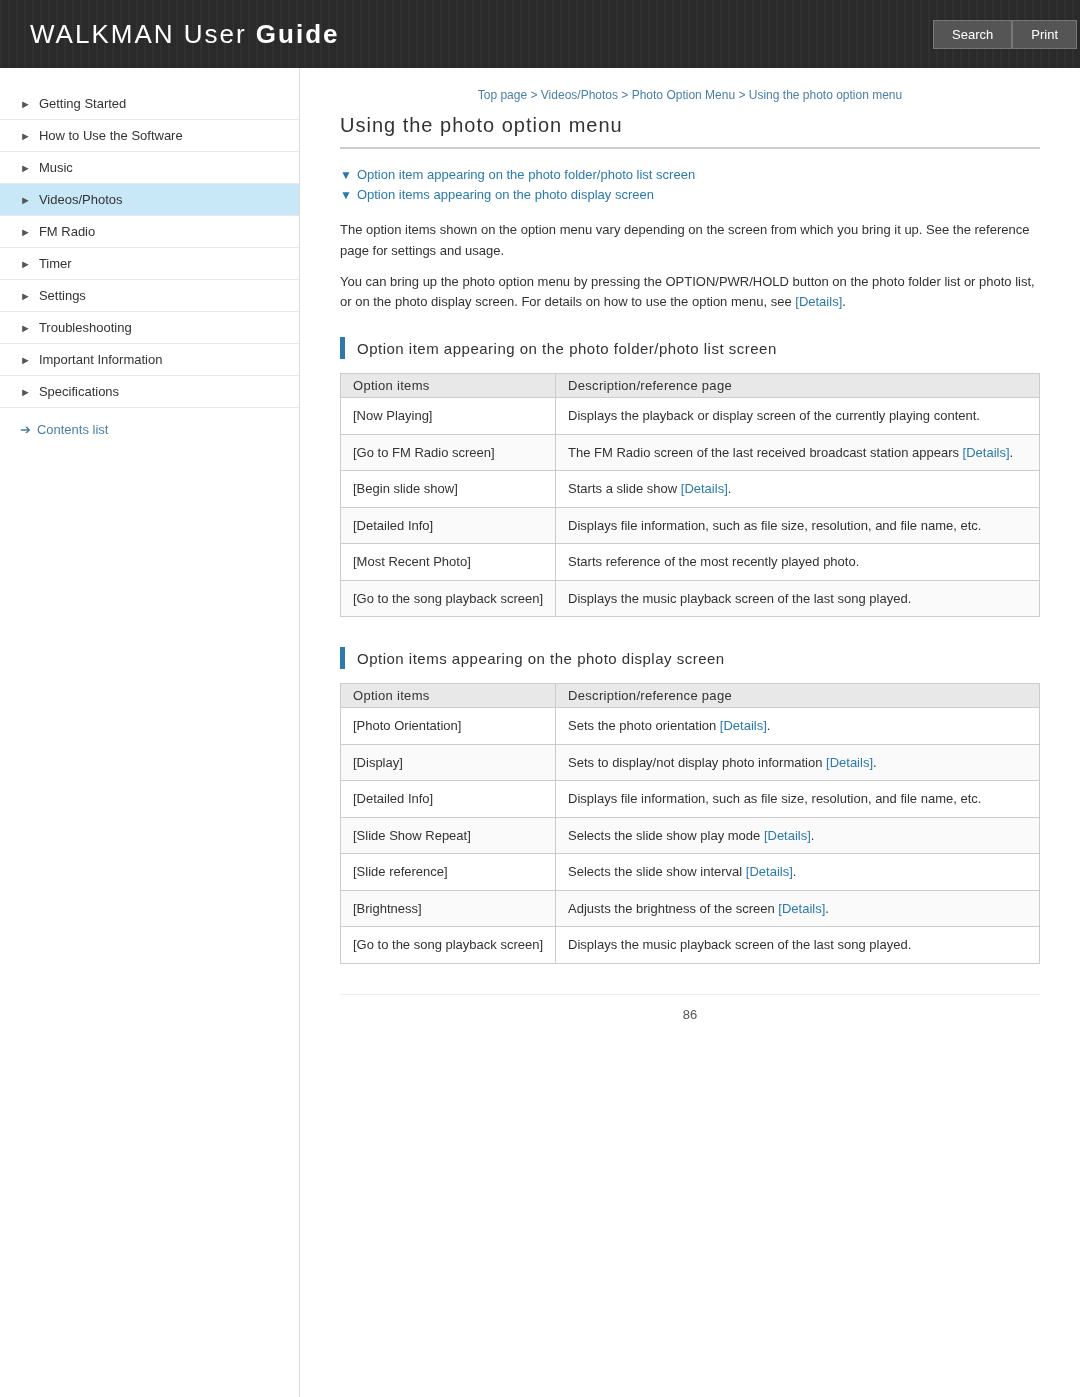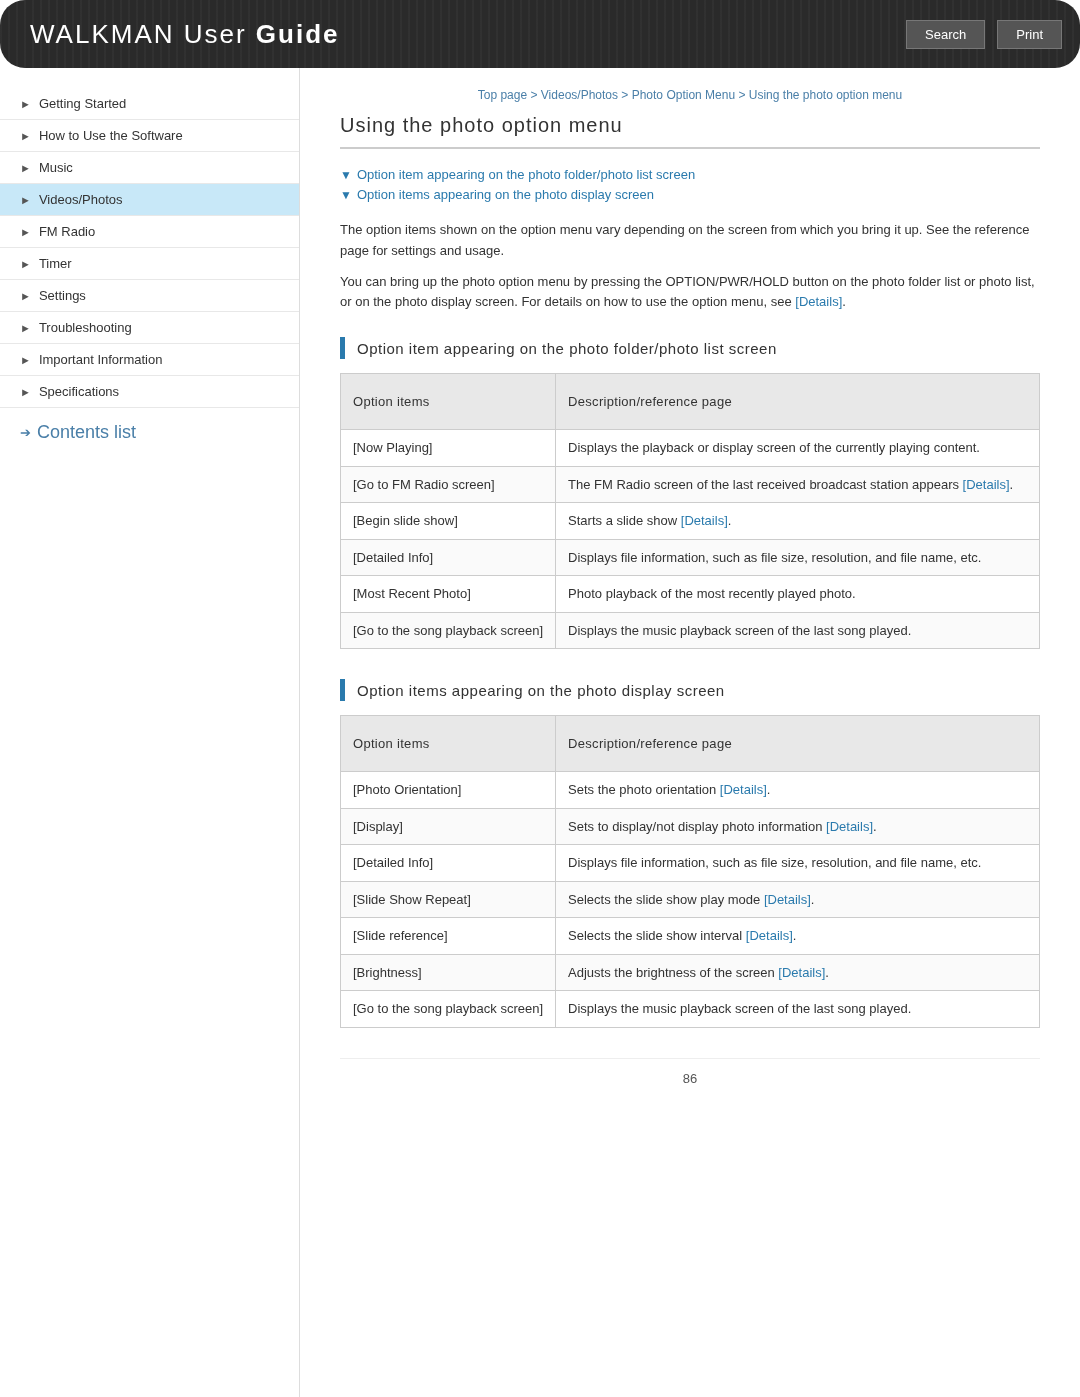"WALKMAN User Guide" .header { border-radius: 25px -> none; padding: 0 18px 0 30px -> 0 3px 0 30px }
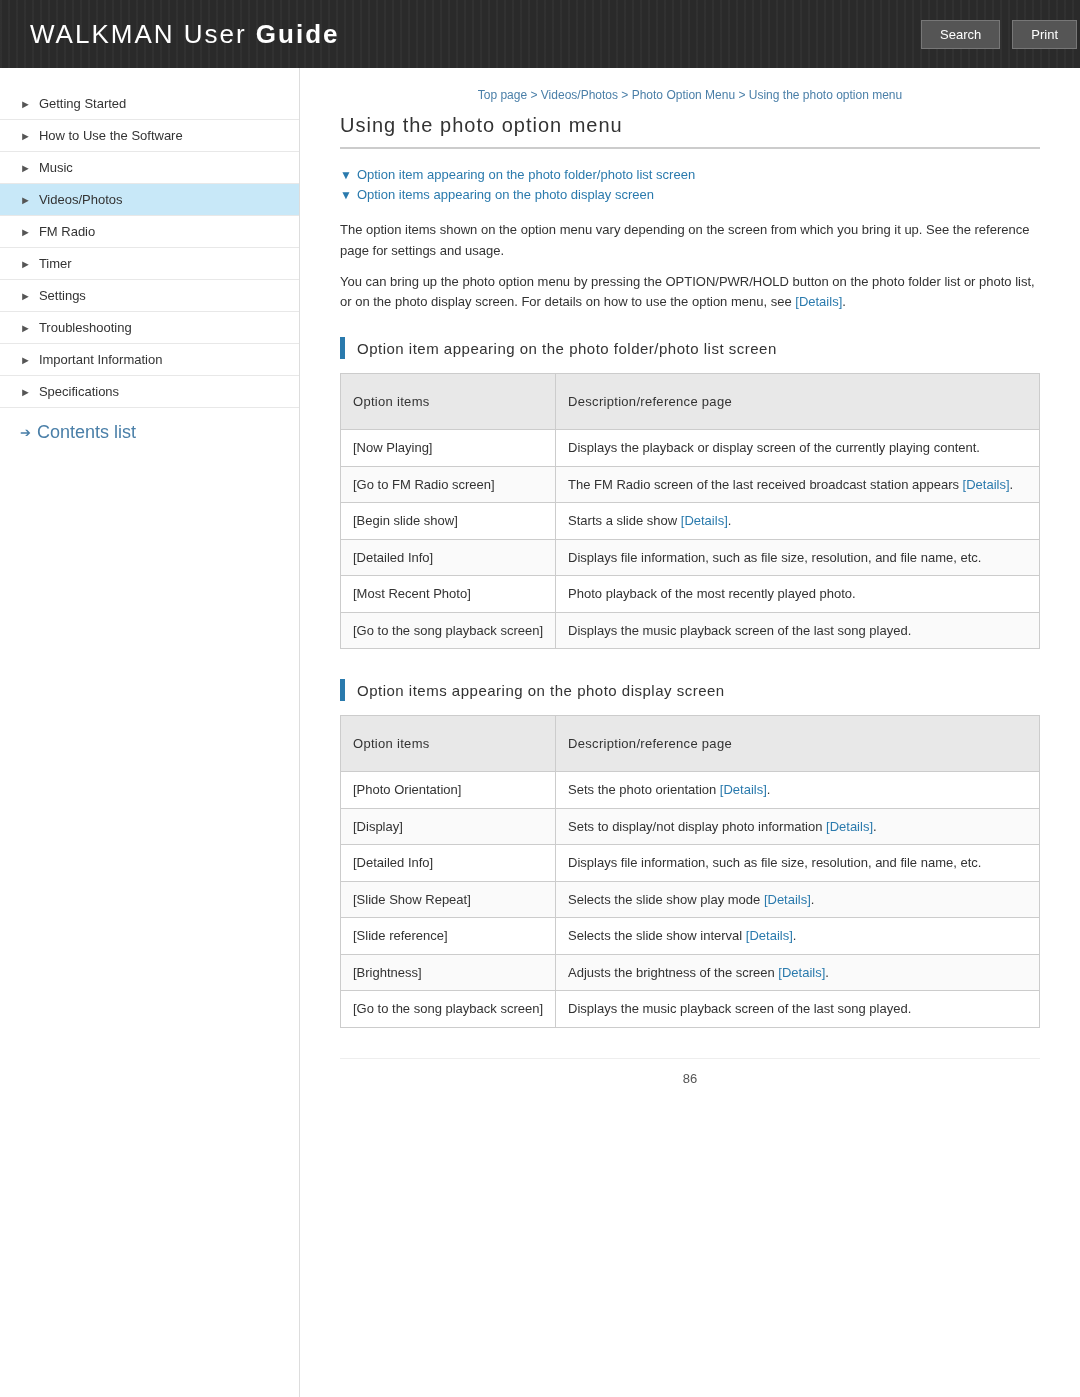"Search" .header-buttons { gap: 12px -> 0 }
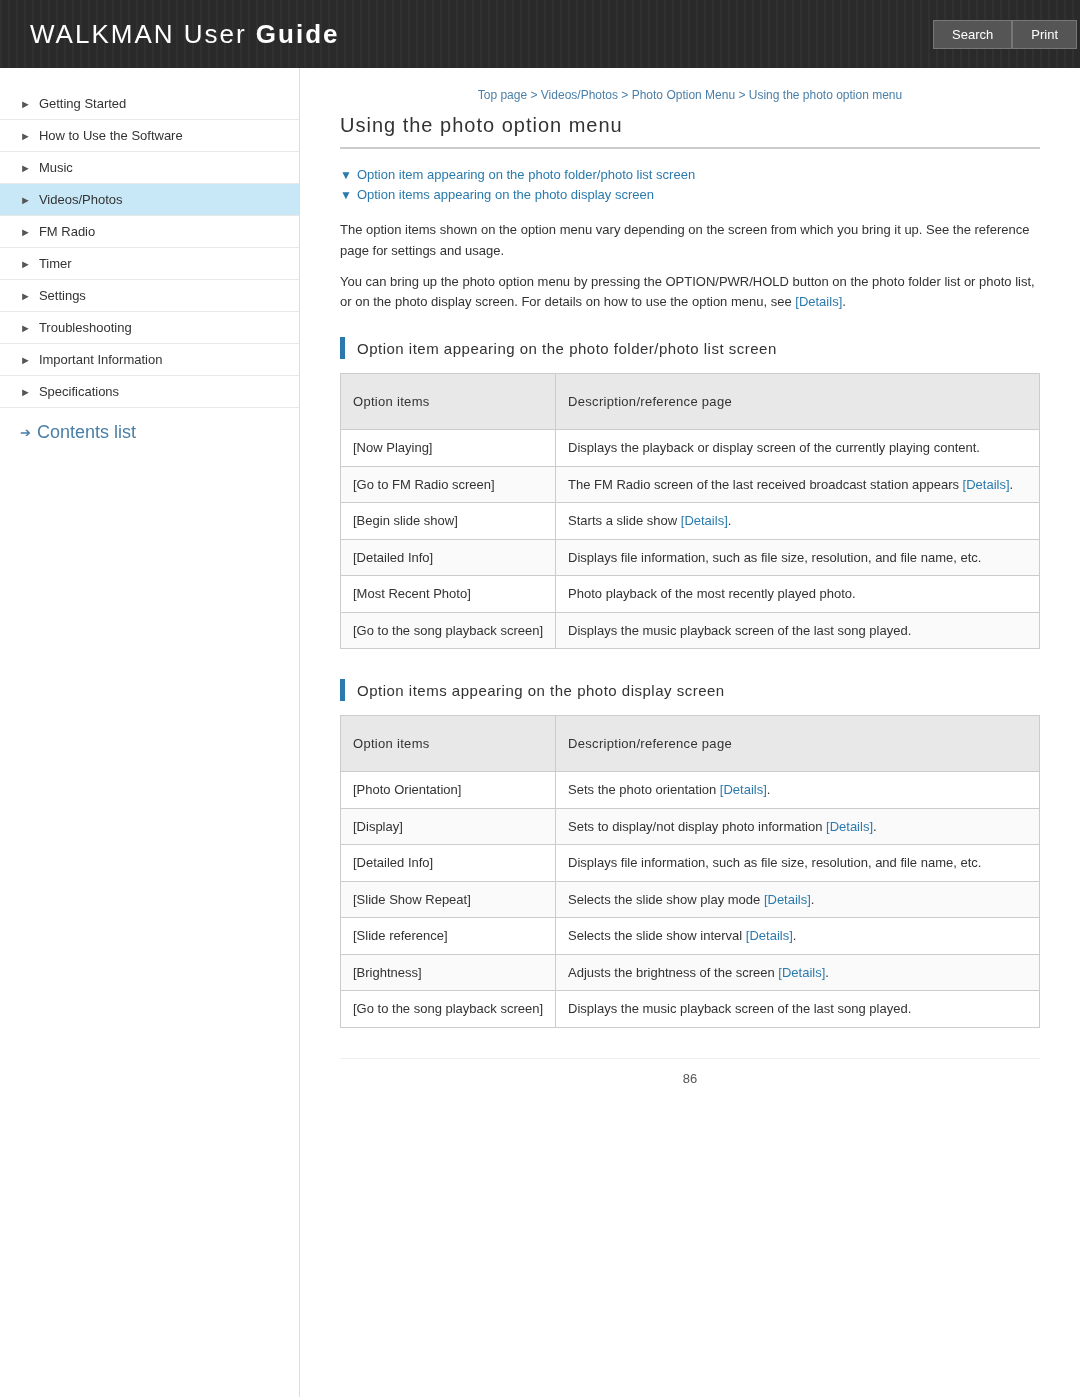"Option items" .option-table th { padding: 20px 12px -> 4px 12px }
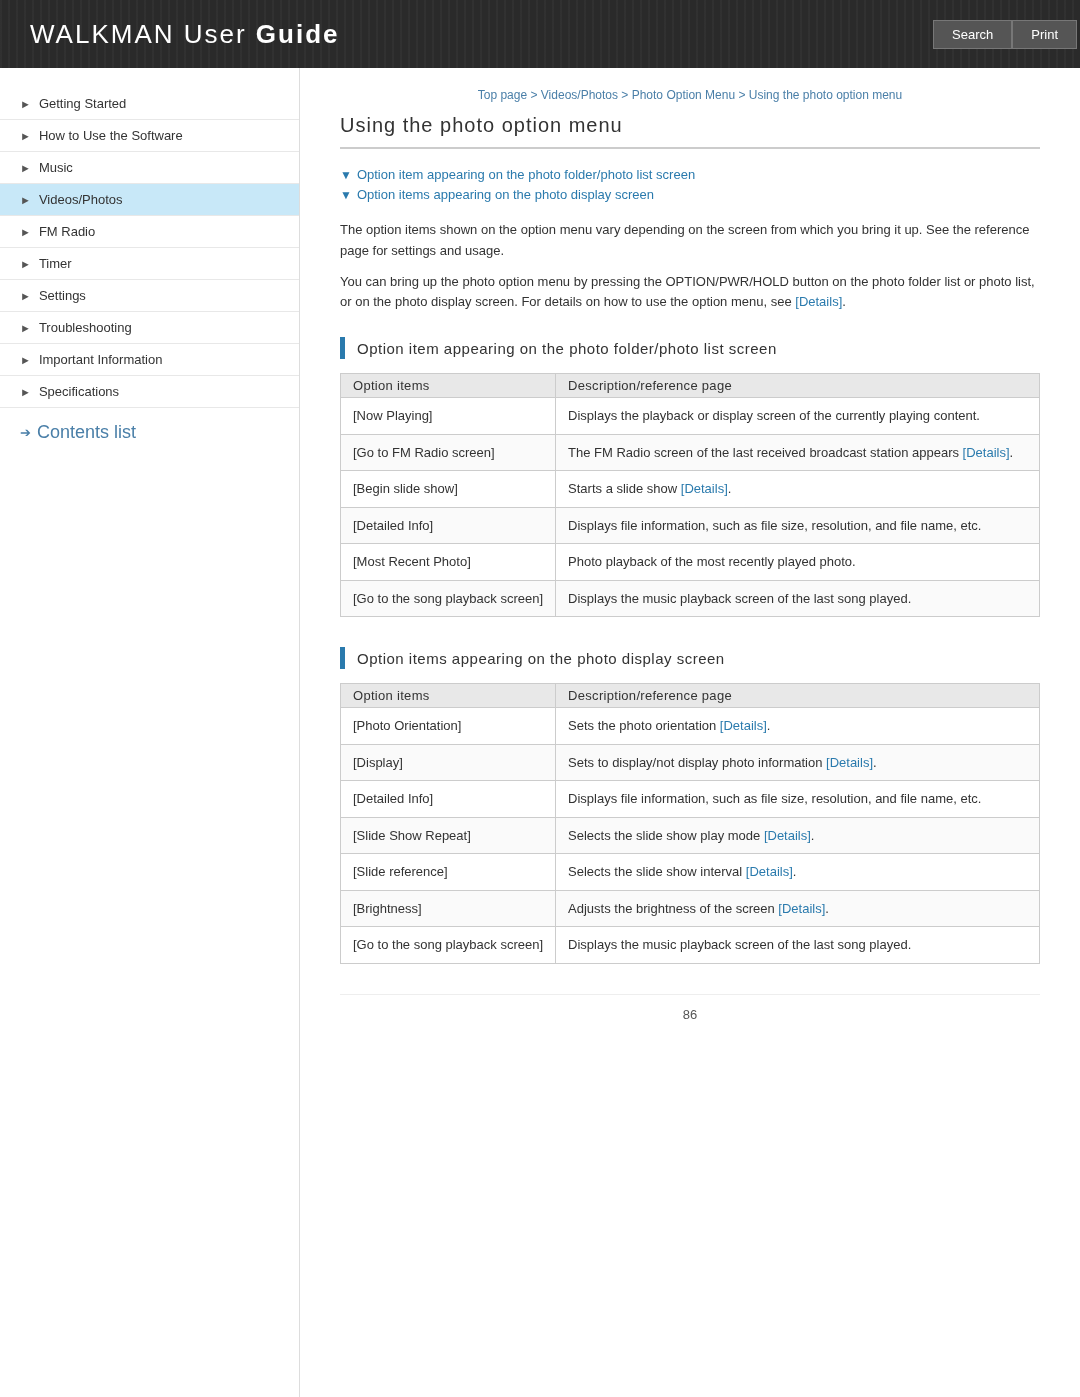"Contents list" .sidebar-footer-link { font-size: 18px -> 13px }
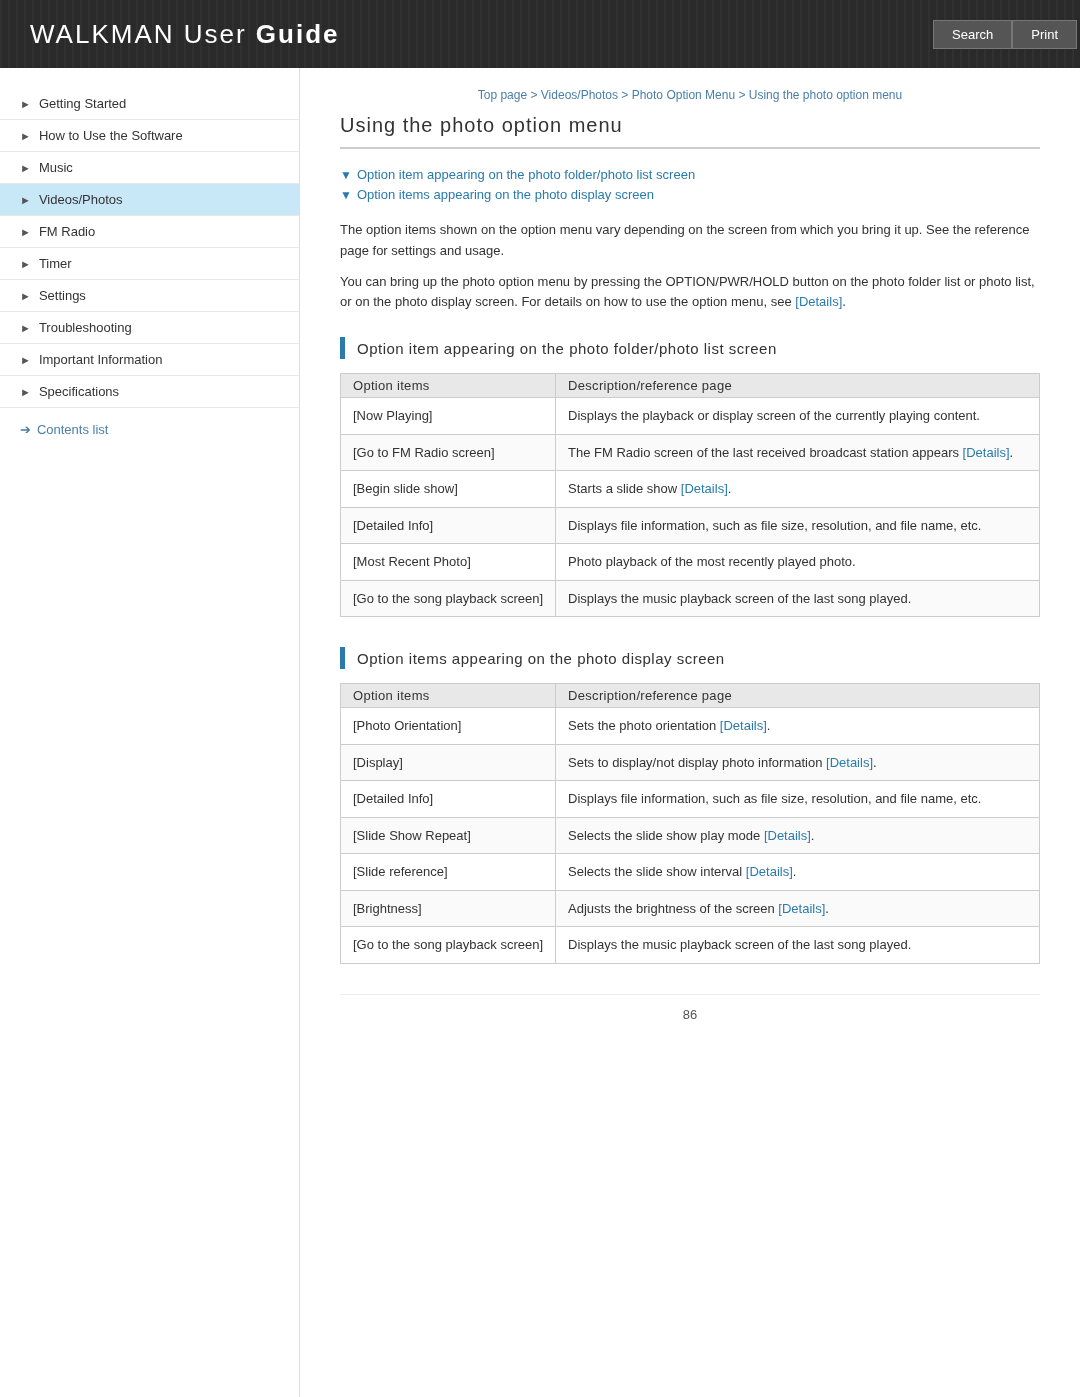"Photo playback of the most" td { text: Photo playback -> Starts reference }
